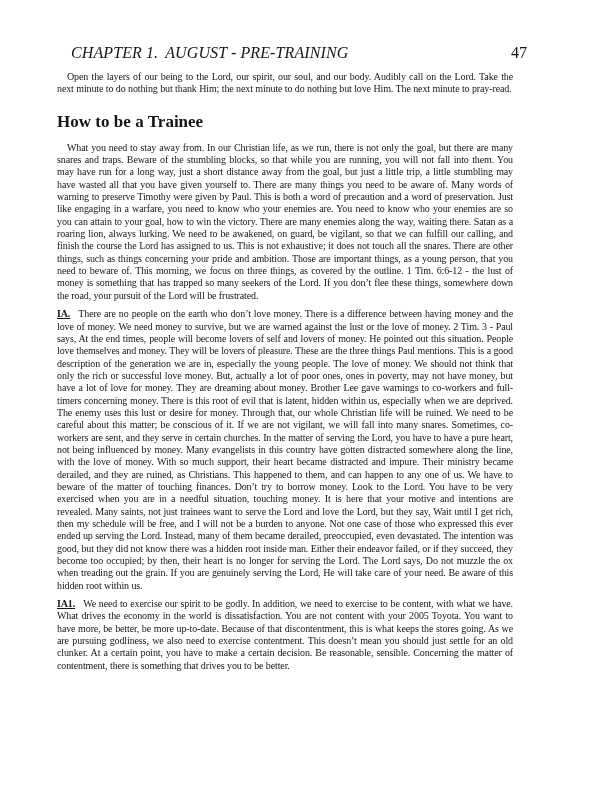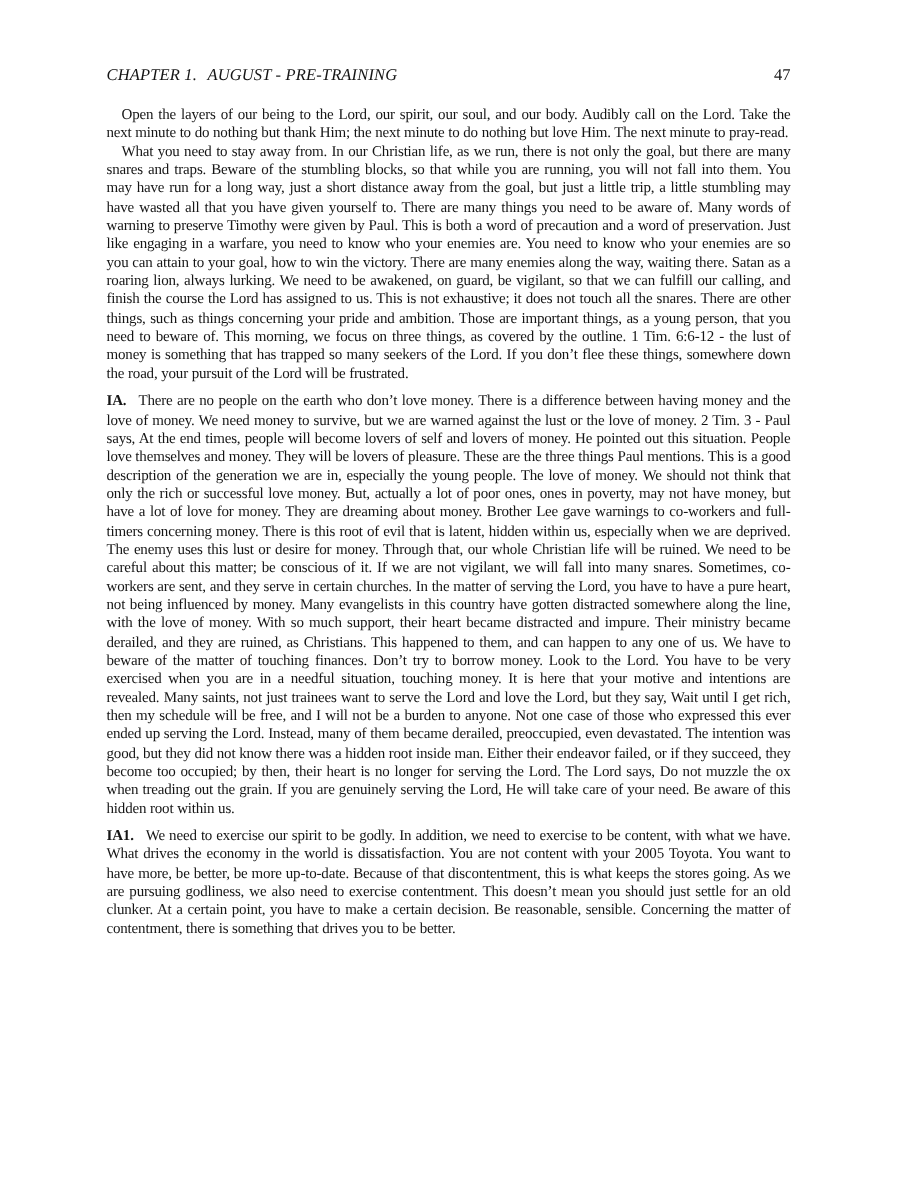"CHAPTER 1. AUGUST - PRE-TRAINING" .running-header { font-size: 11px -> 16px }
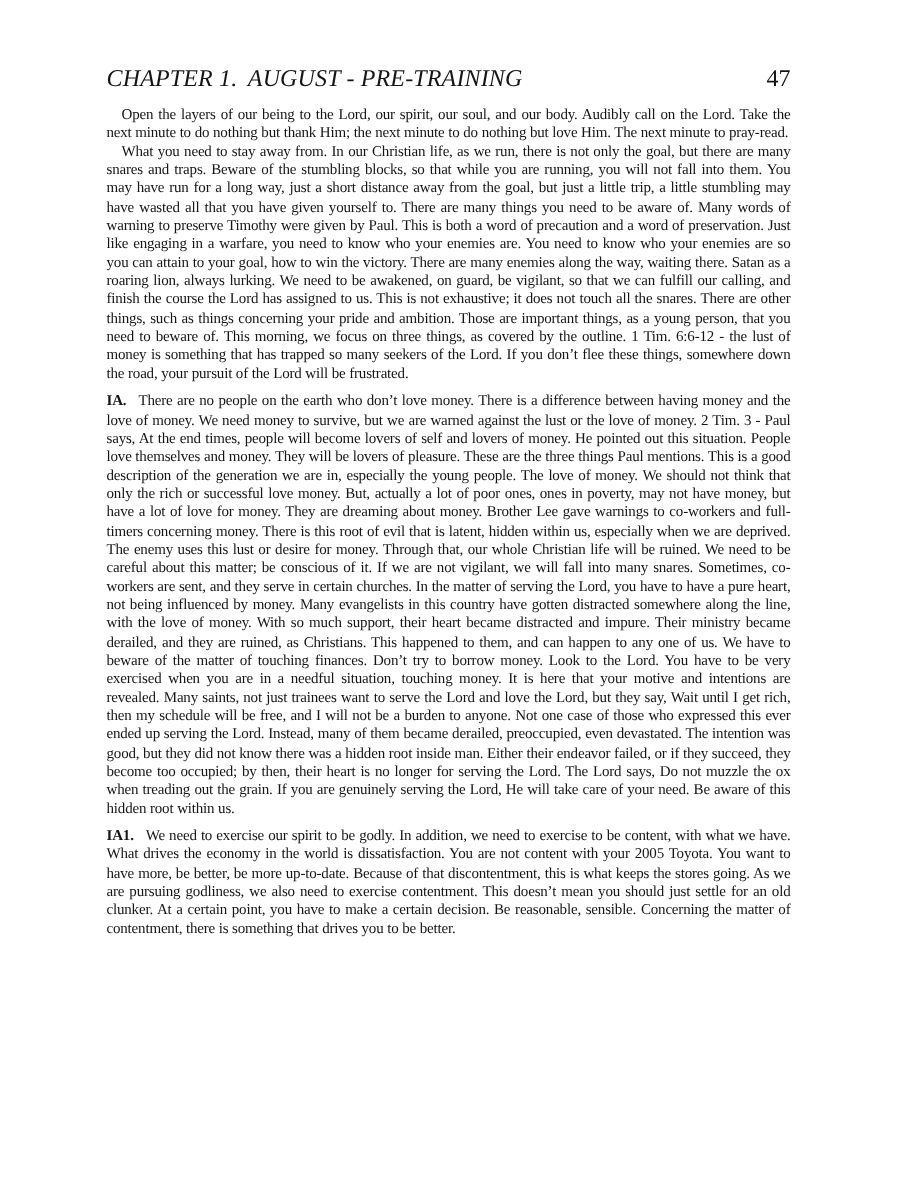"Open the layers of our" .content { left: 71px -> 57px }
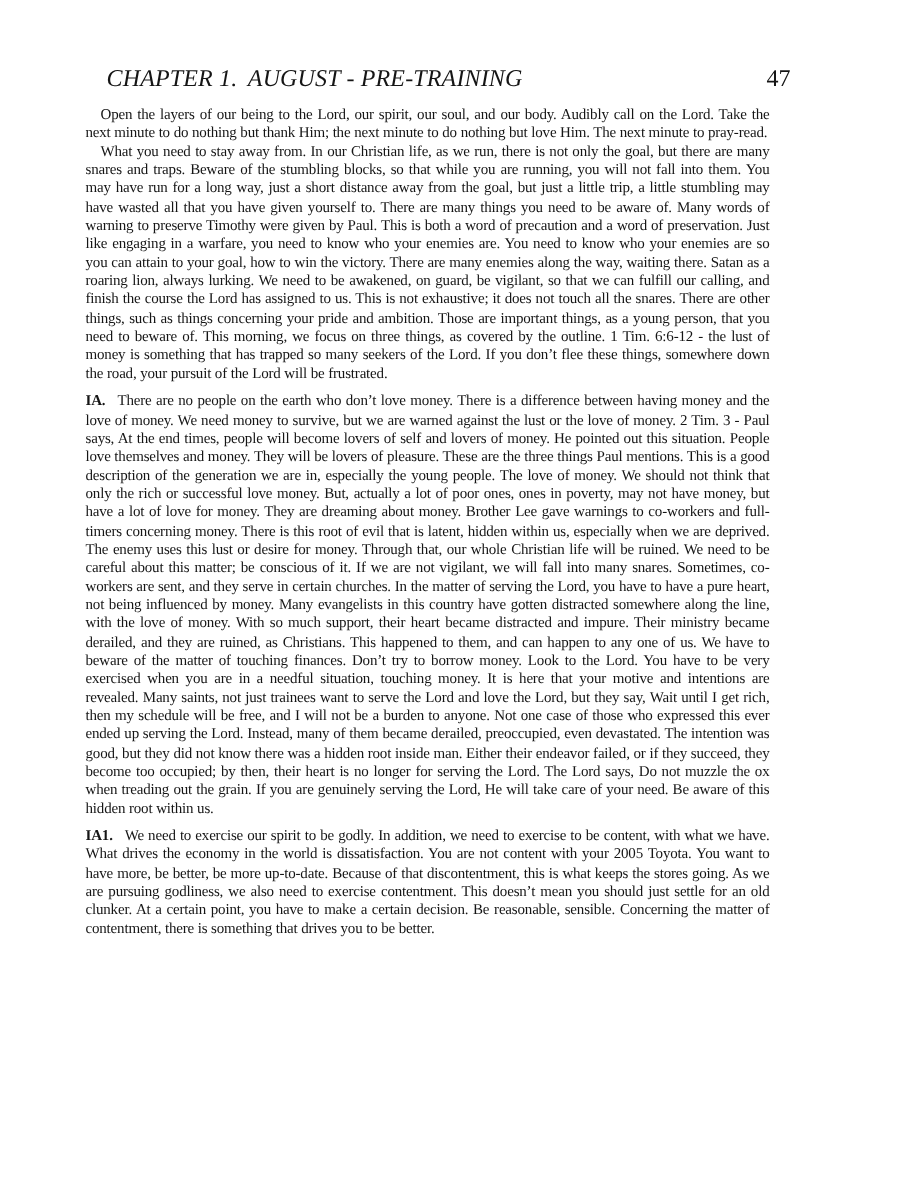"How to be a Trainee" h1.section-title { html: none -> <h1>How to be a Trainee</h1> }
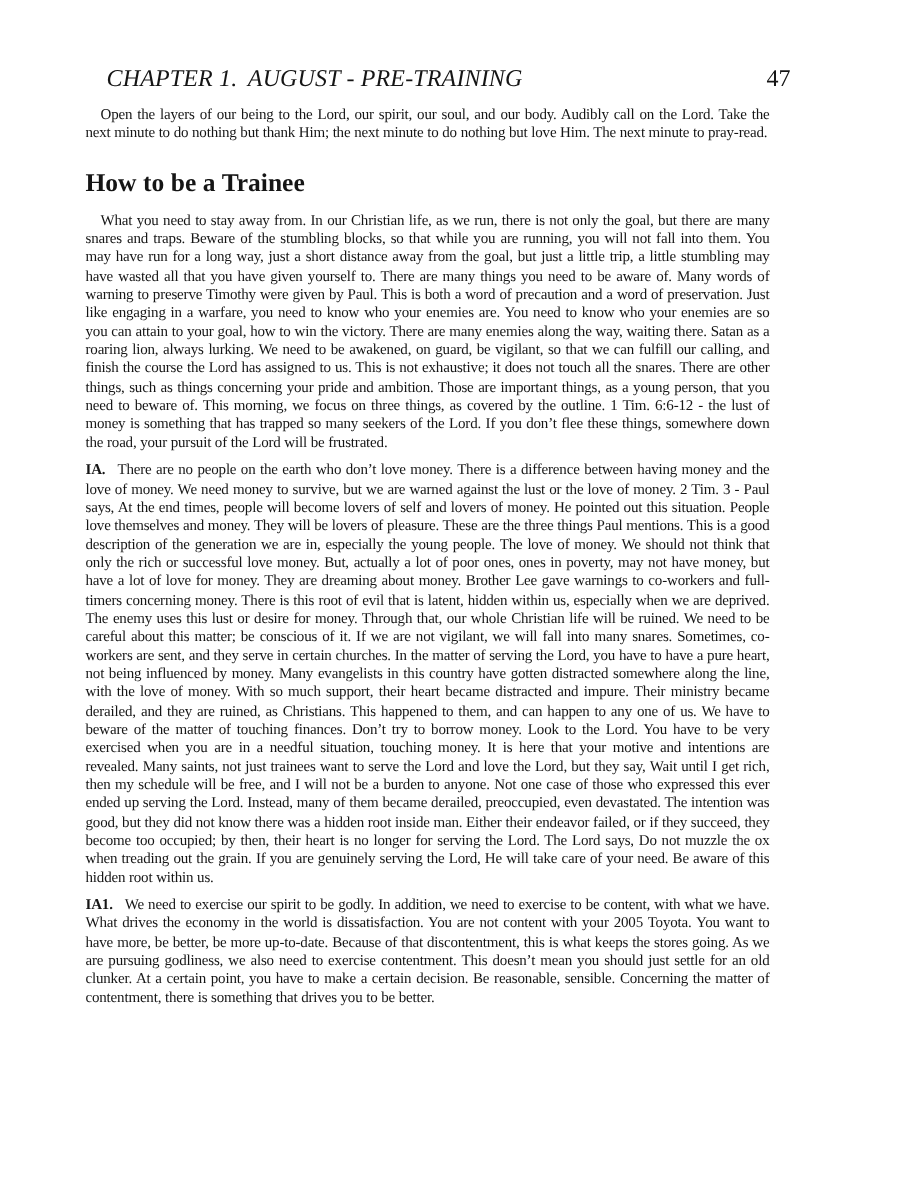"IA." .plabel { text-decoration: none -> underline }
